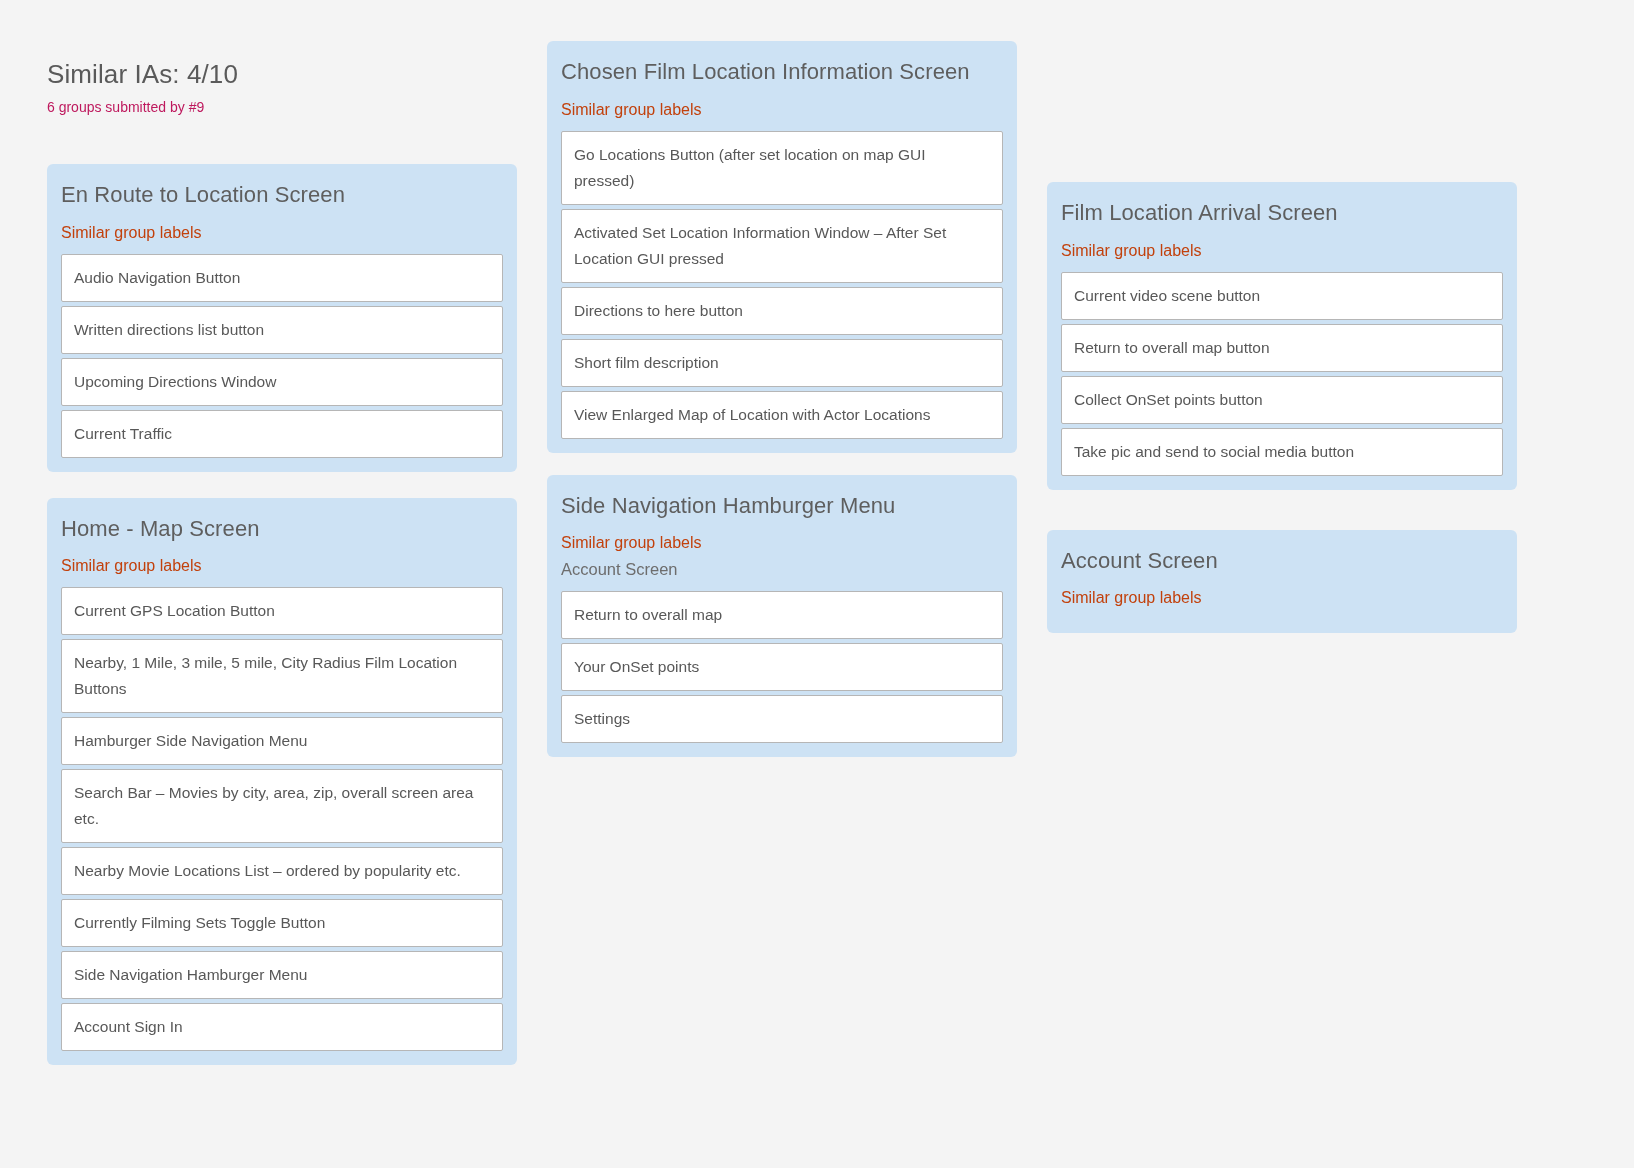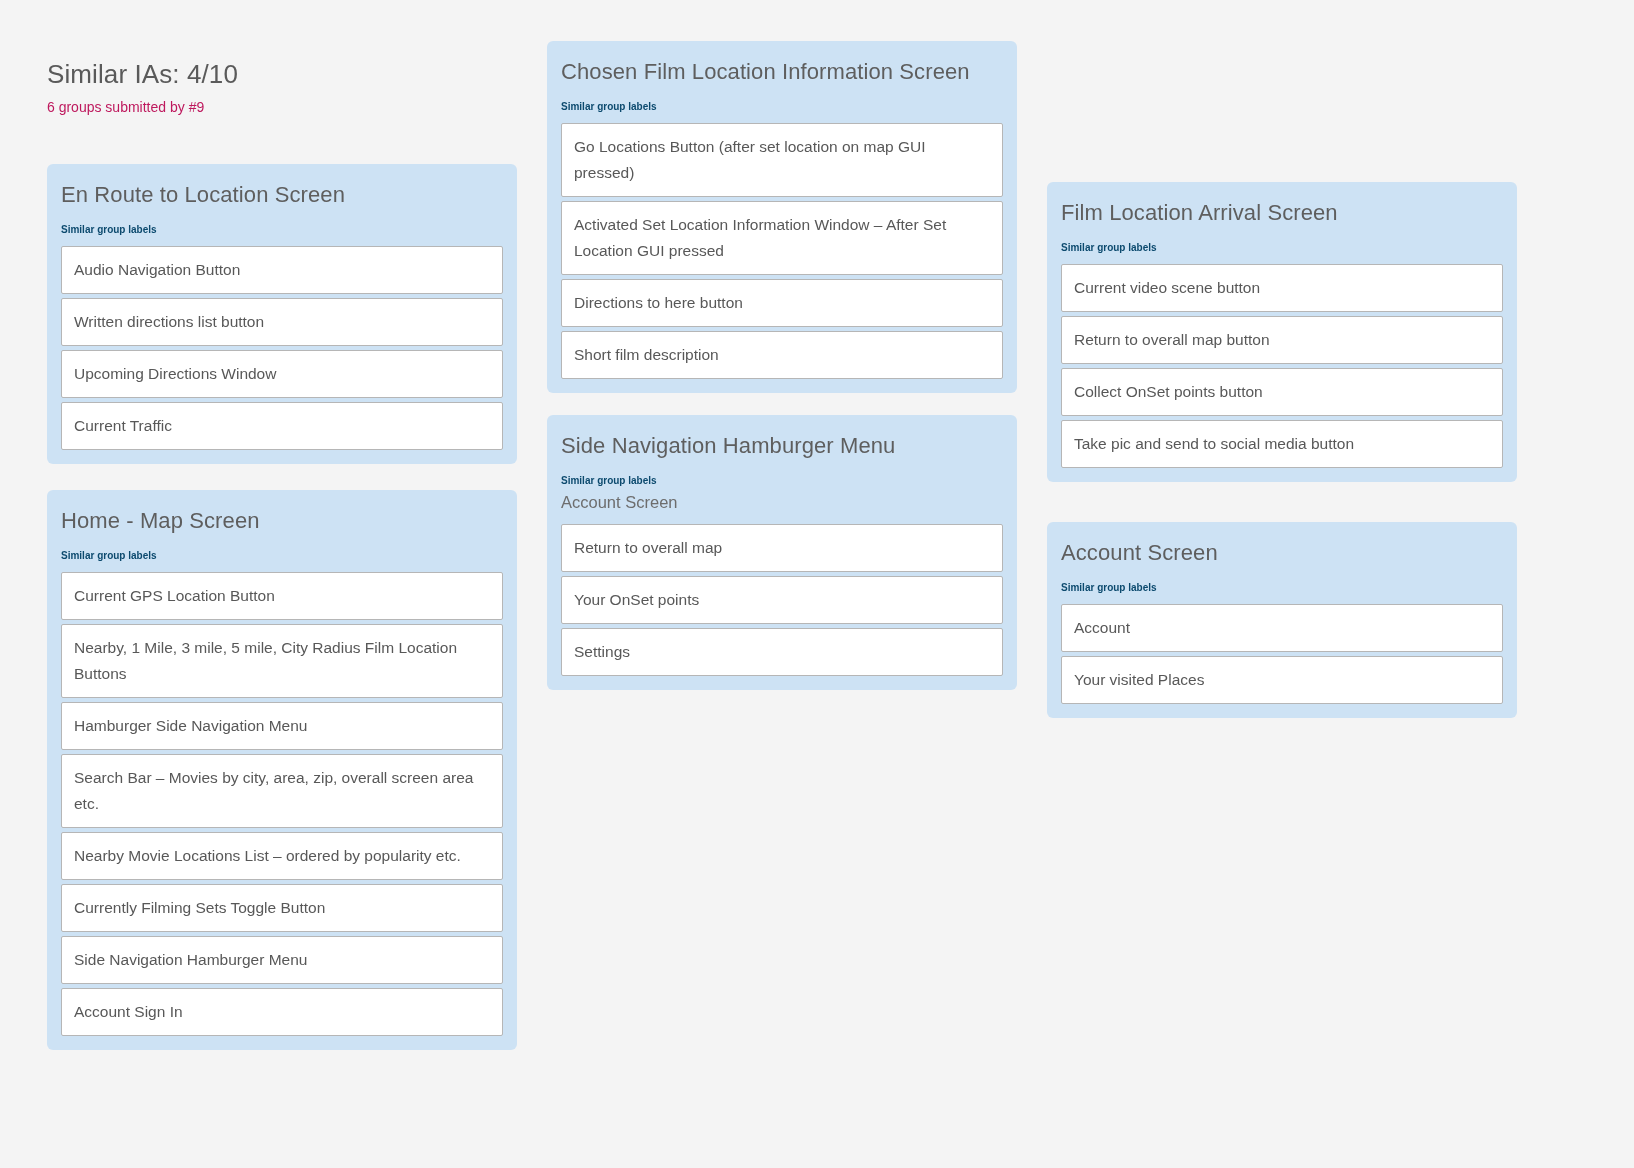"Similar group labels" .card-subhead { color: #0c4a6e -> #c2410c; font-size: 10px -> 16px; font-weight: 700 -> 400 }
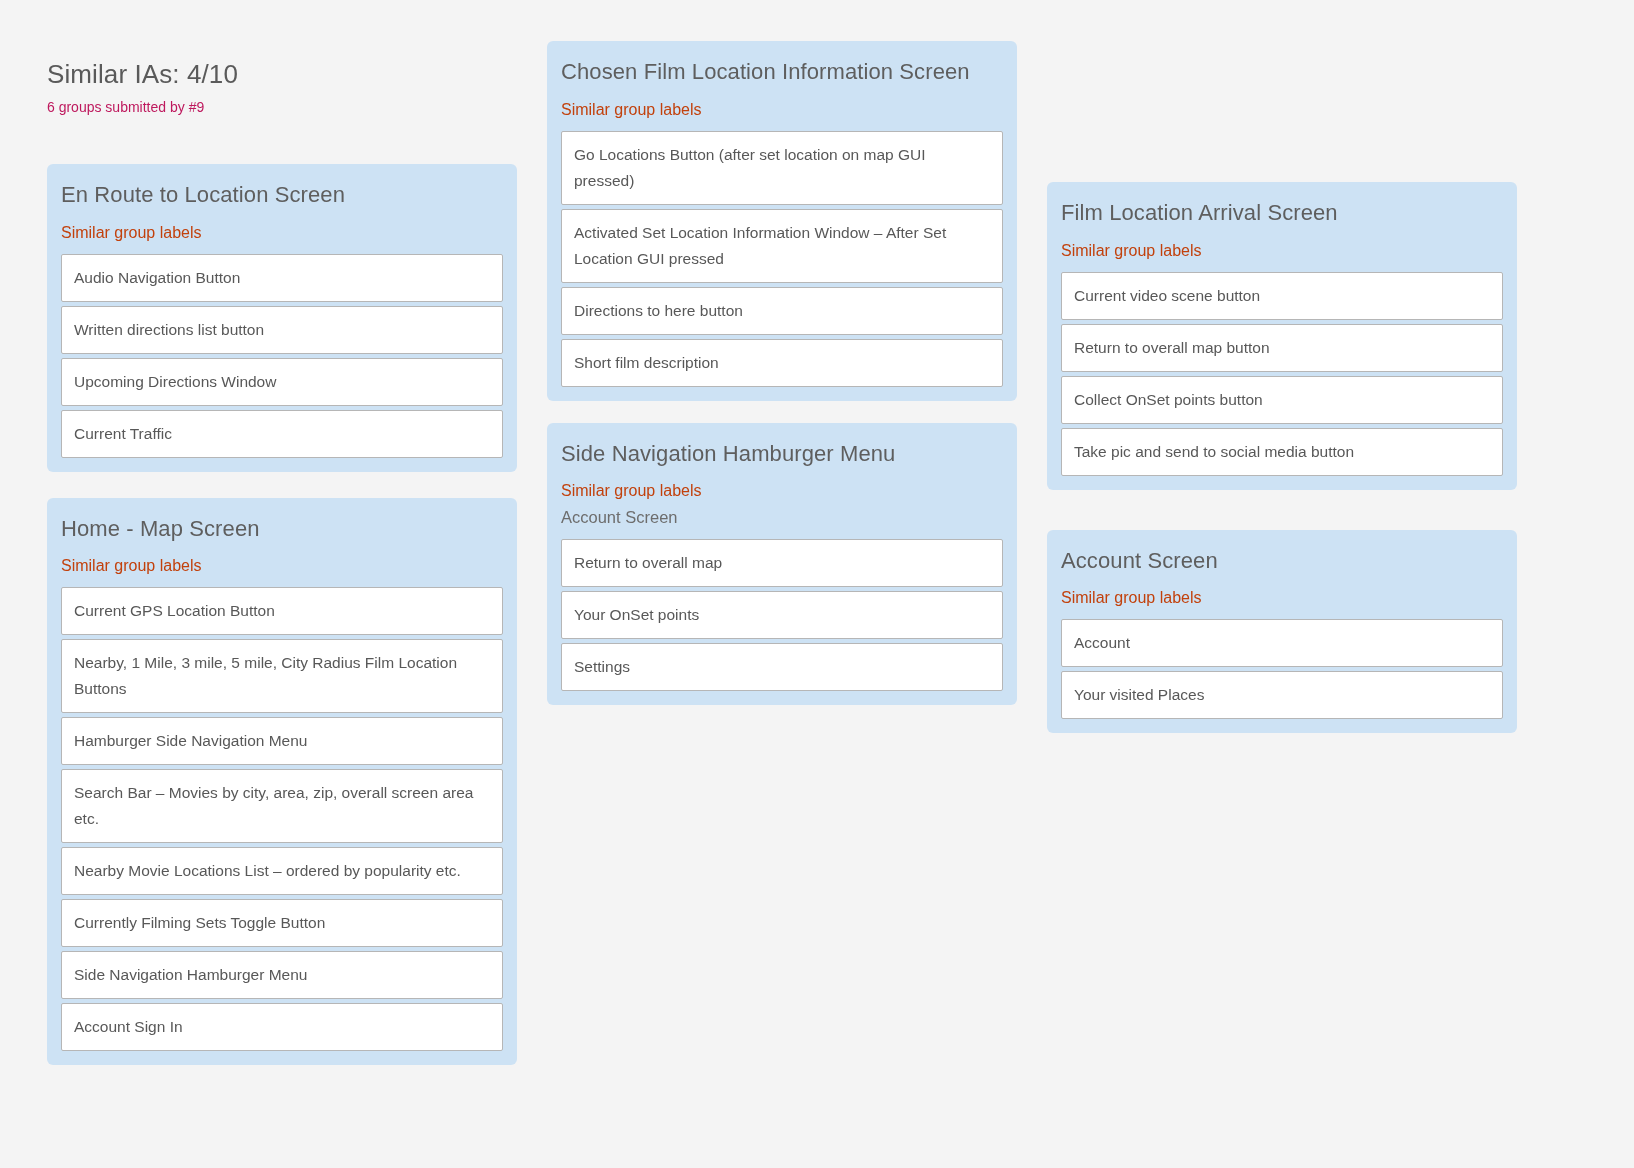"View Enlarged Map of Location" li.label-item { html: none -> <li>View Enlarged Map of Location with Actor Locations</li> }
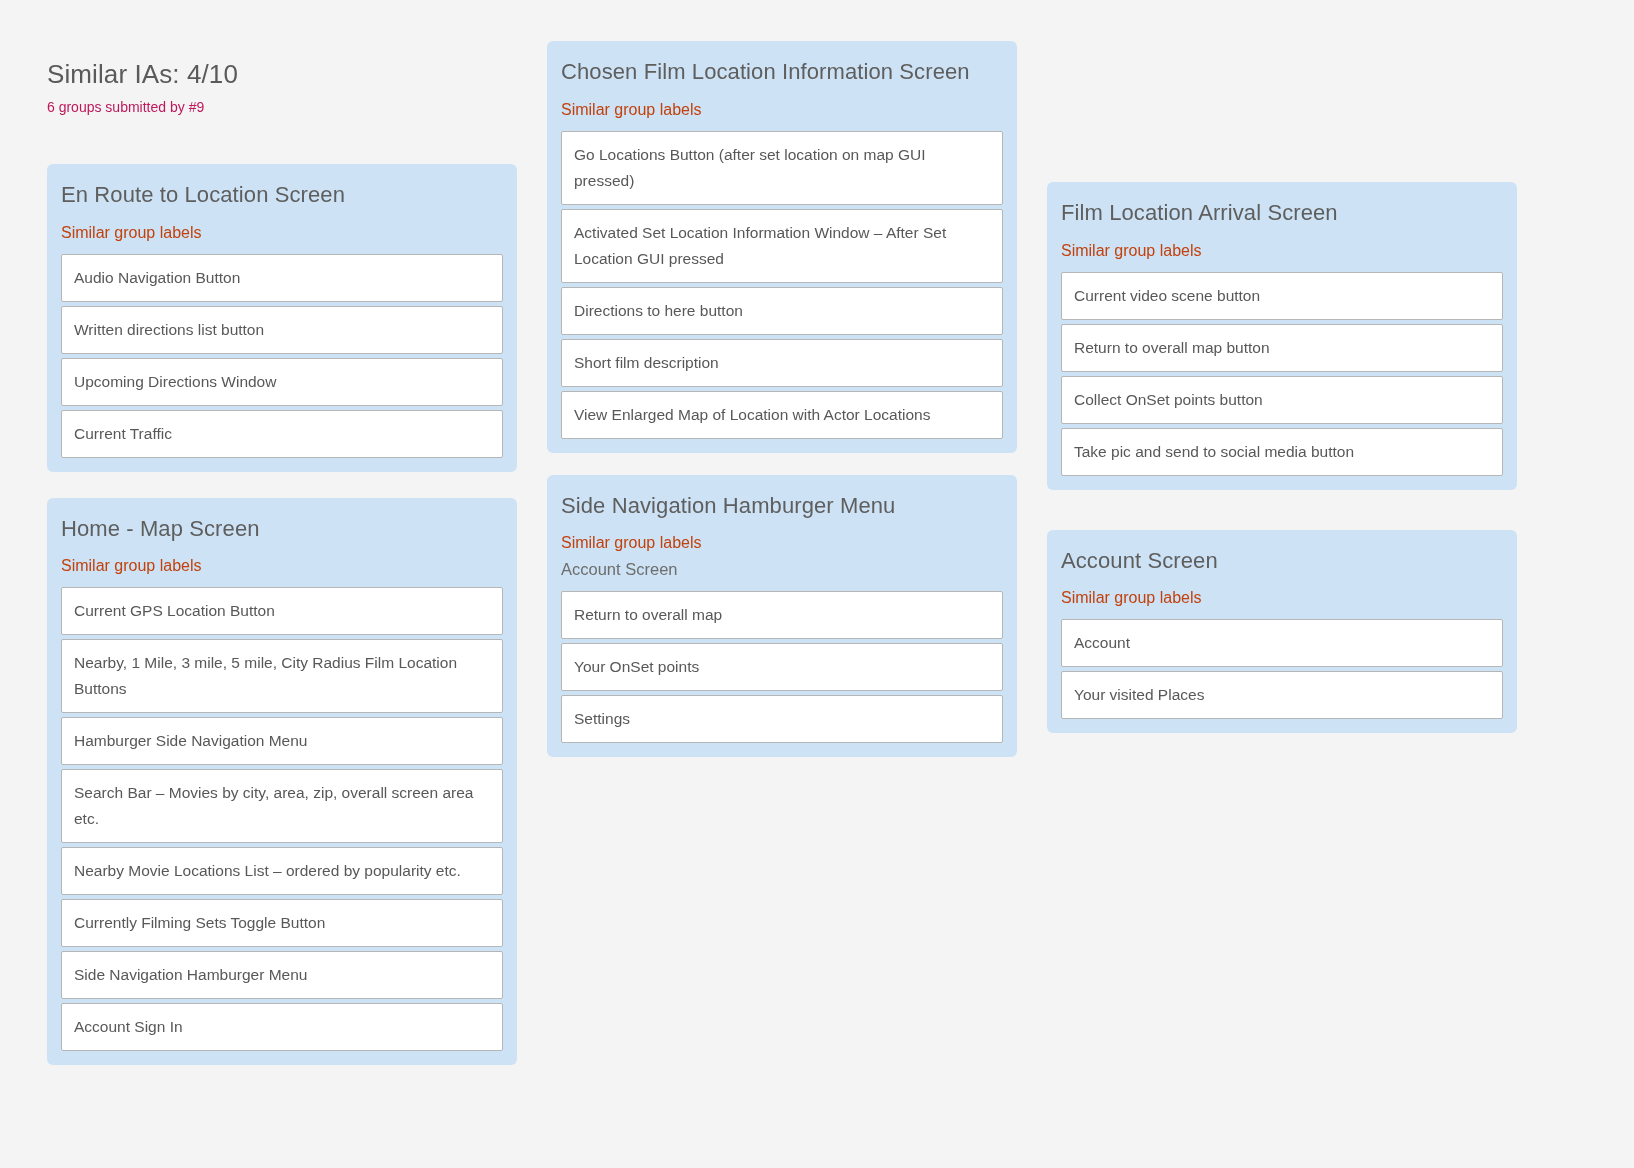"Account" ul.label-list { html: <ul> <li>Account</li> <li>Your visited Places</li> </ul> -> none }
